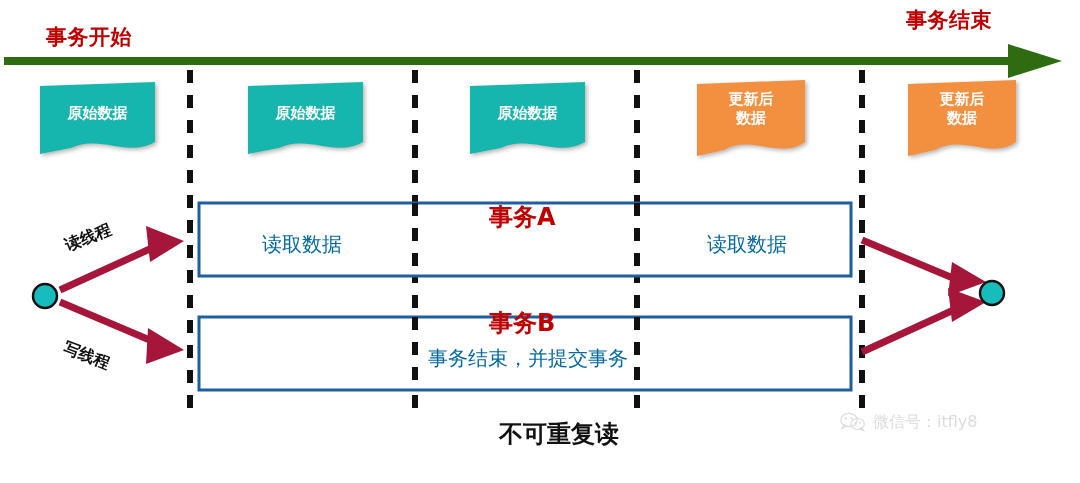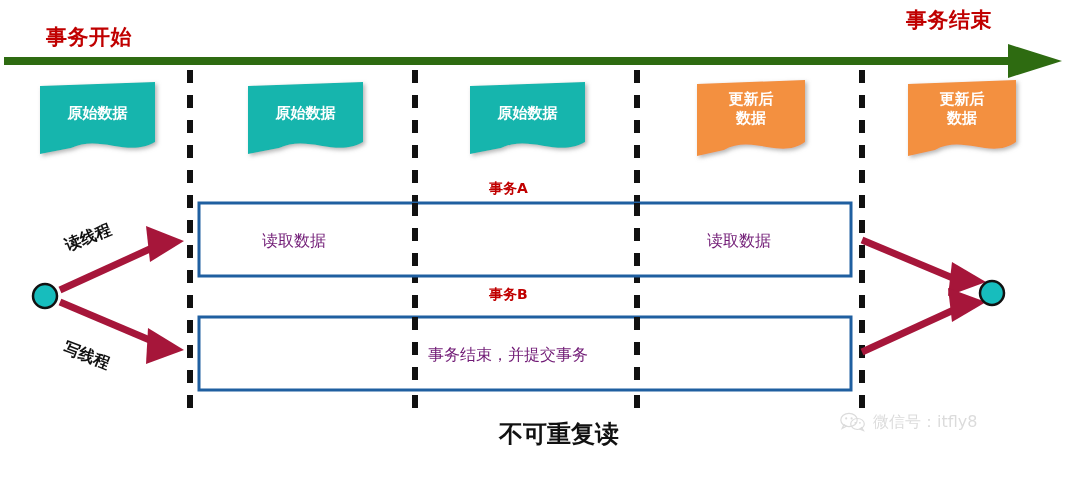"事务A" .txn-title { font-size: 14px -> 24px; margin-top: none -> 21px }
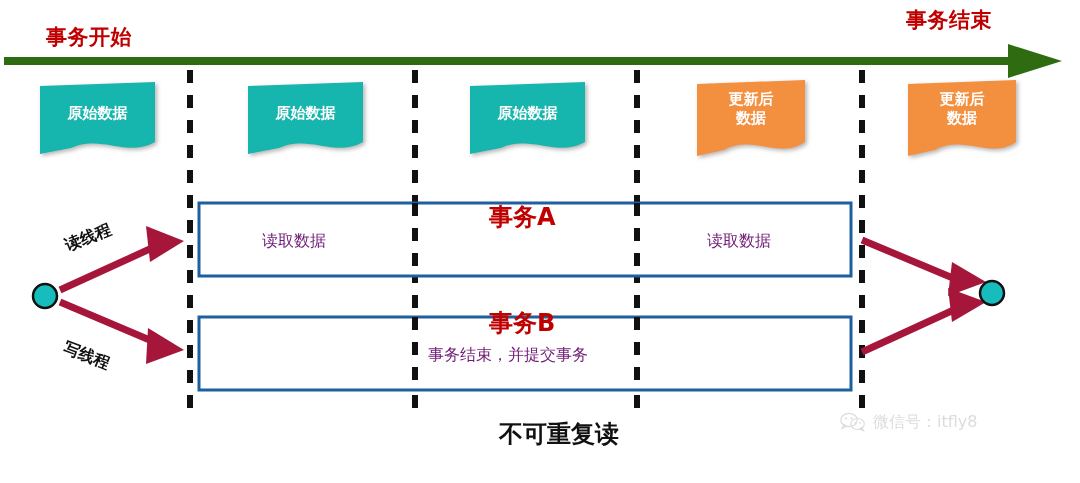"读取数据" .cell-text { color: #701a75 -> #0369a1; font-size: 16px -> 20px }
